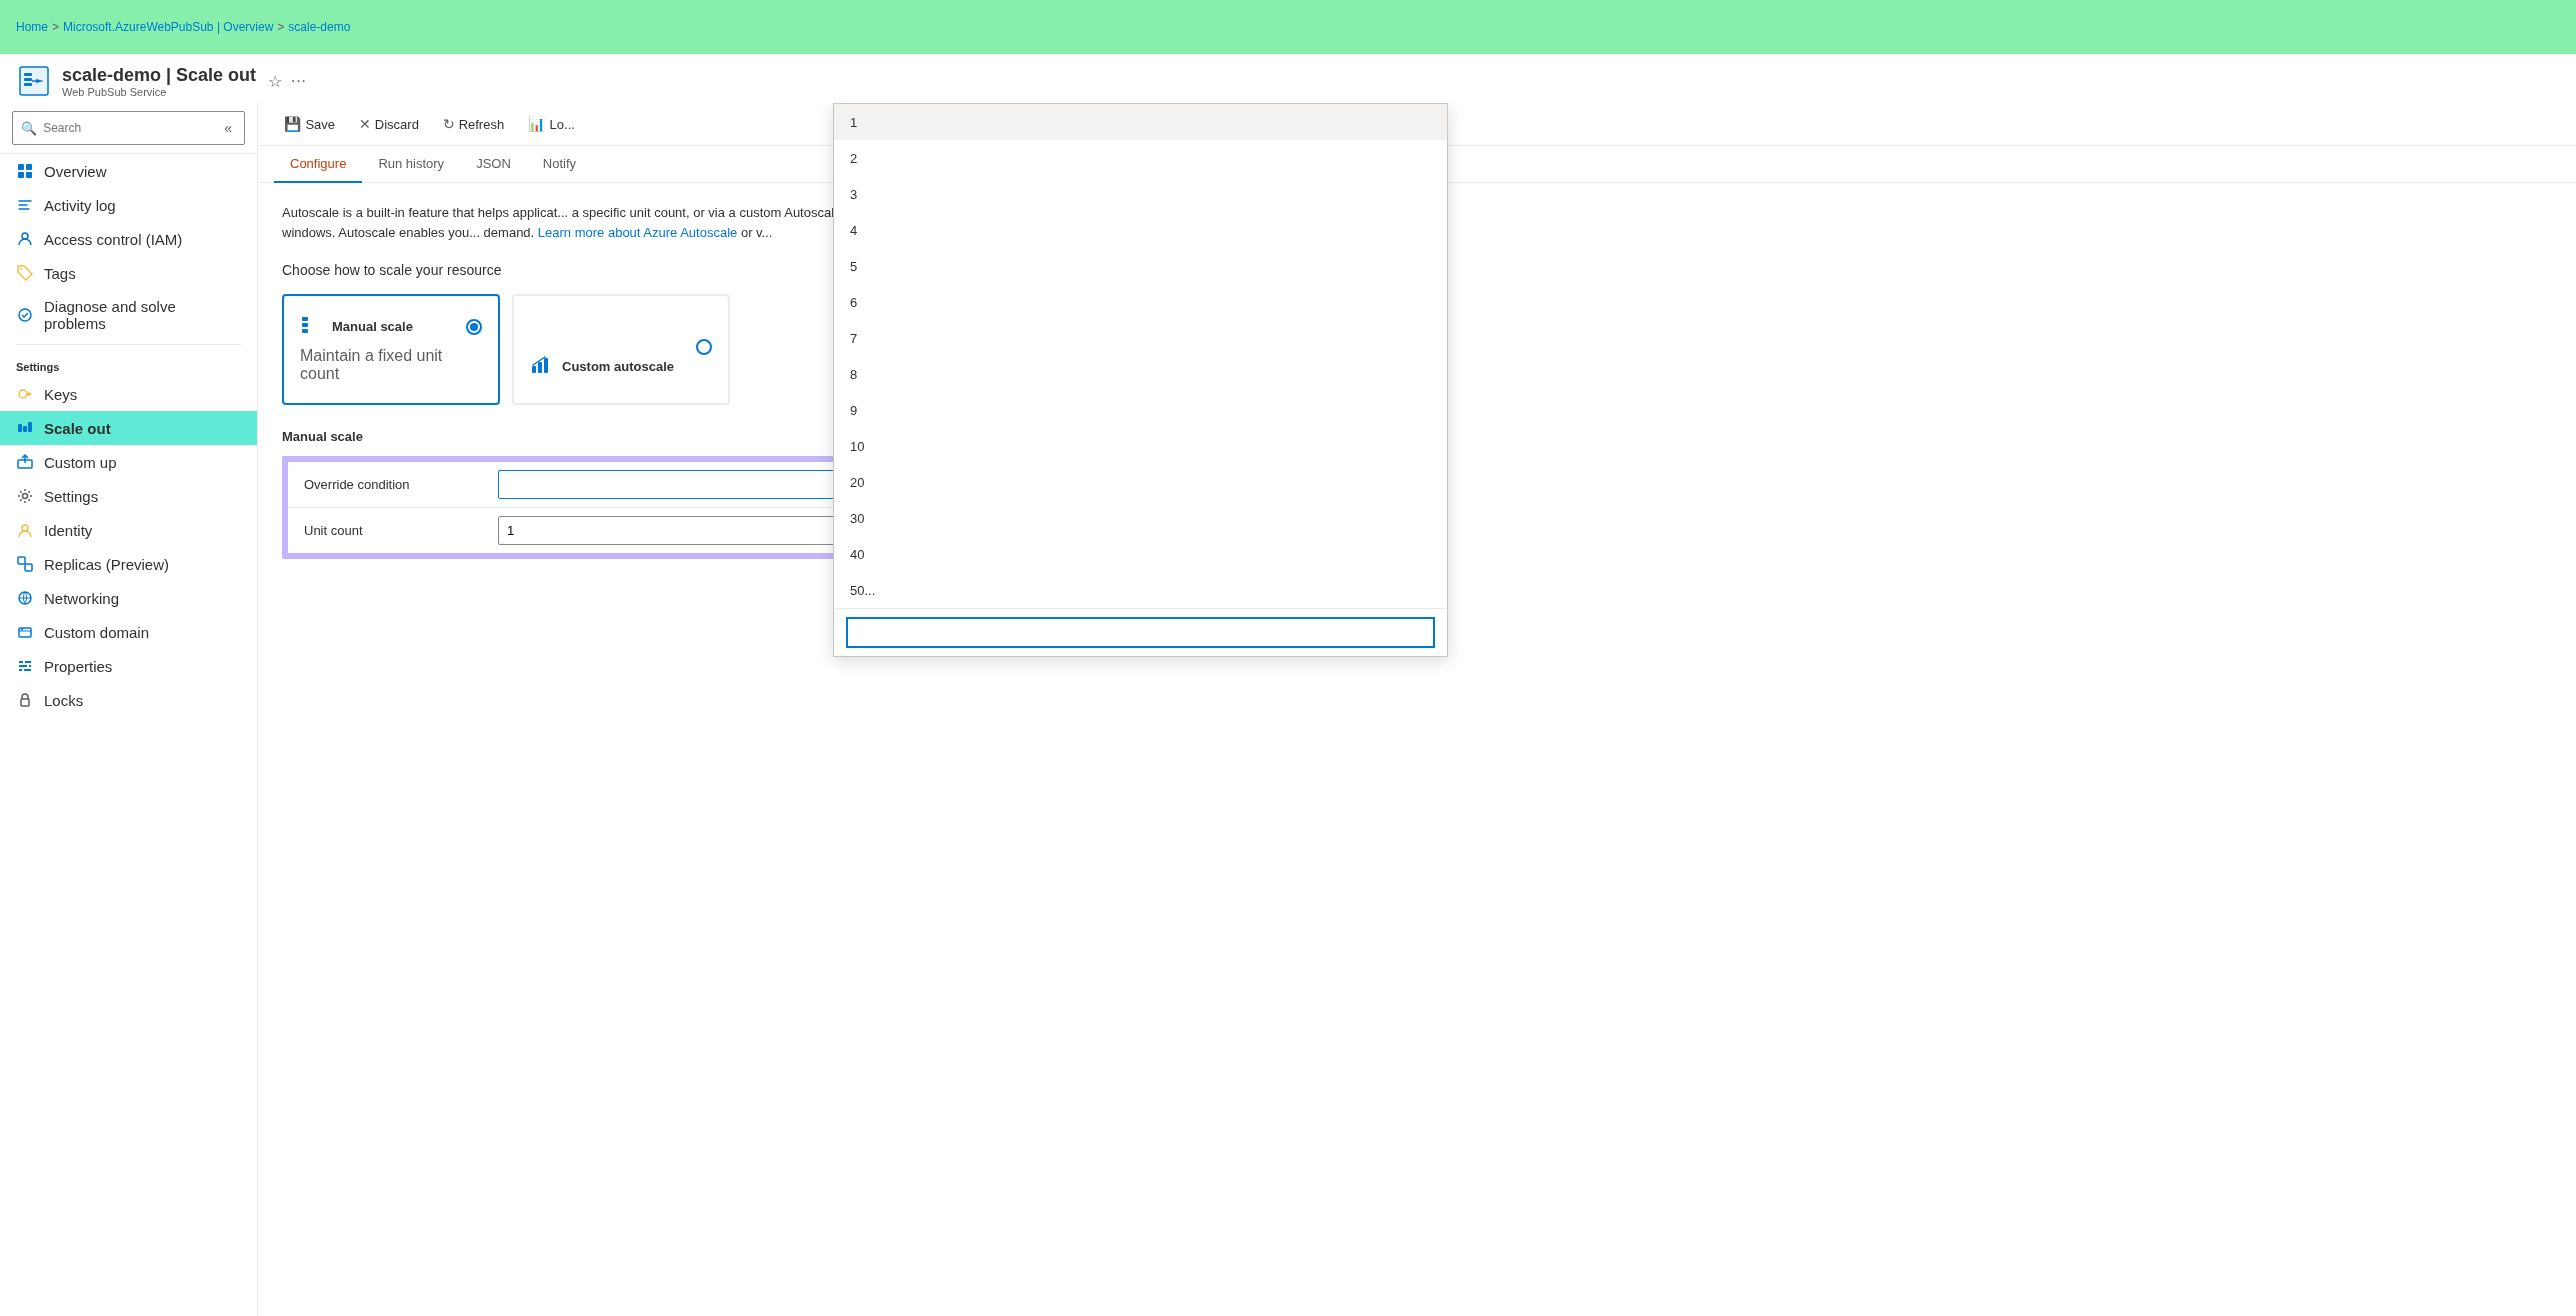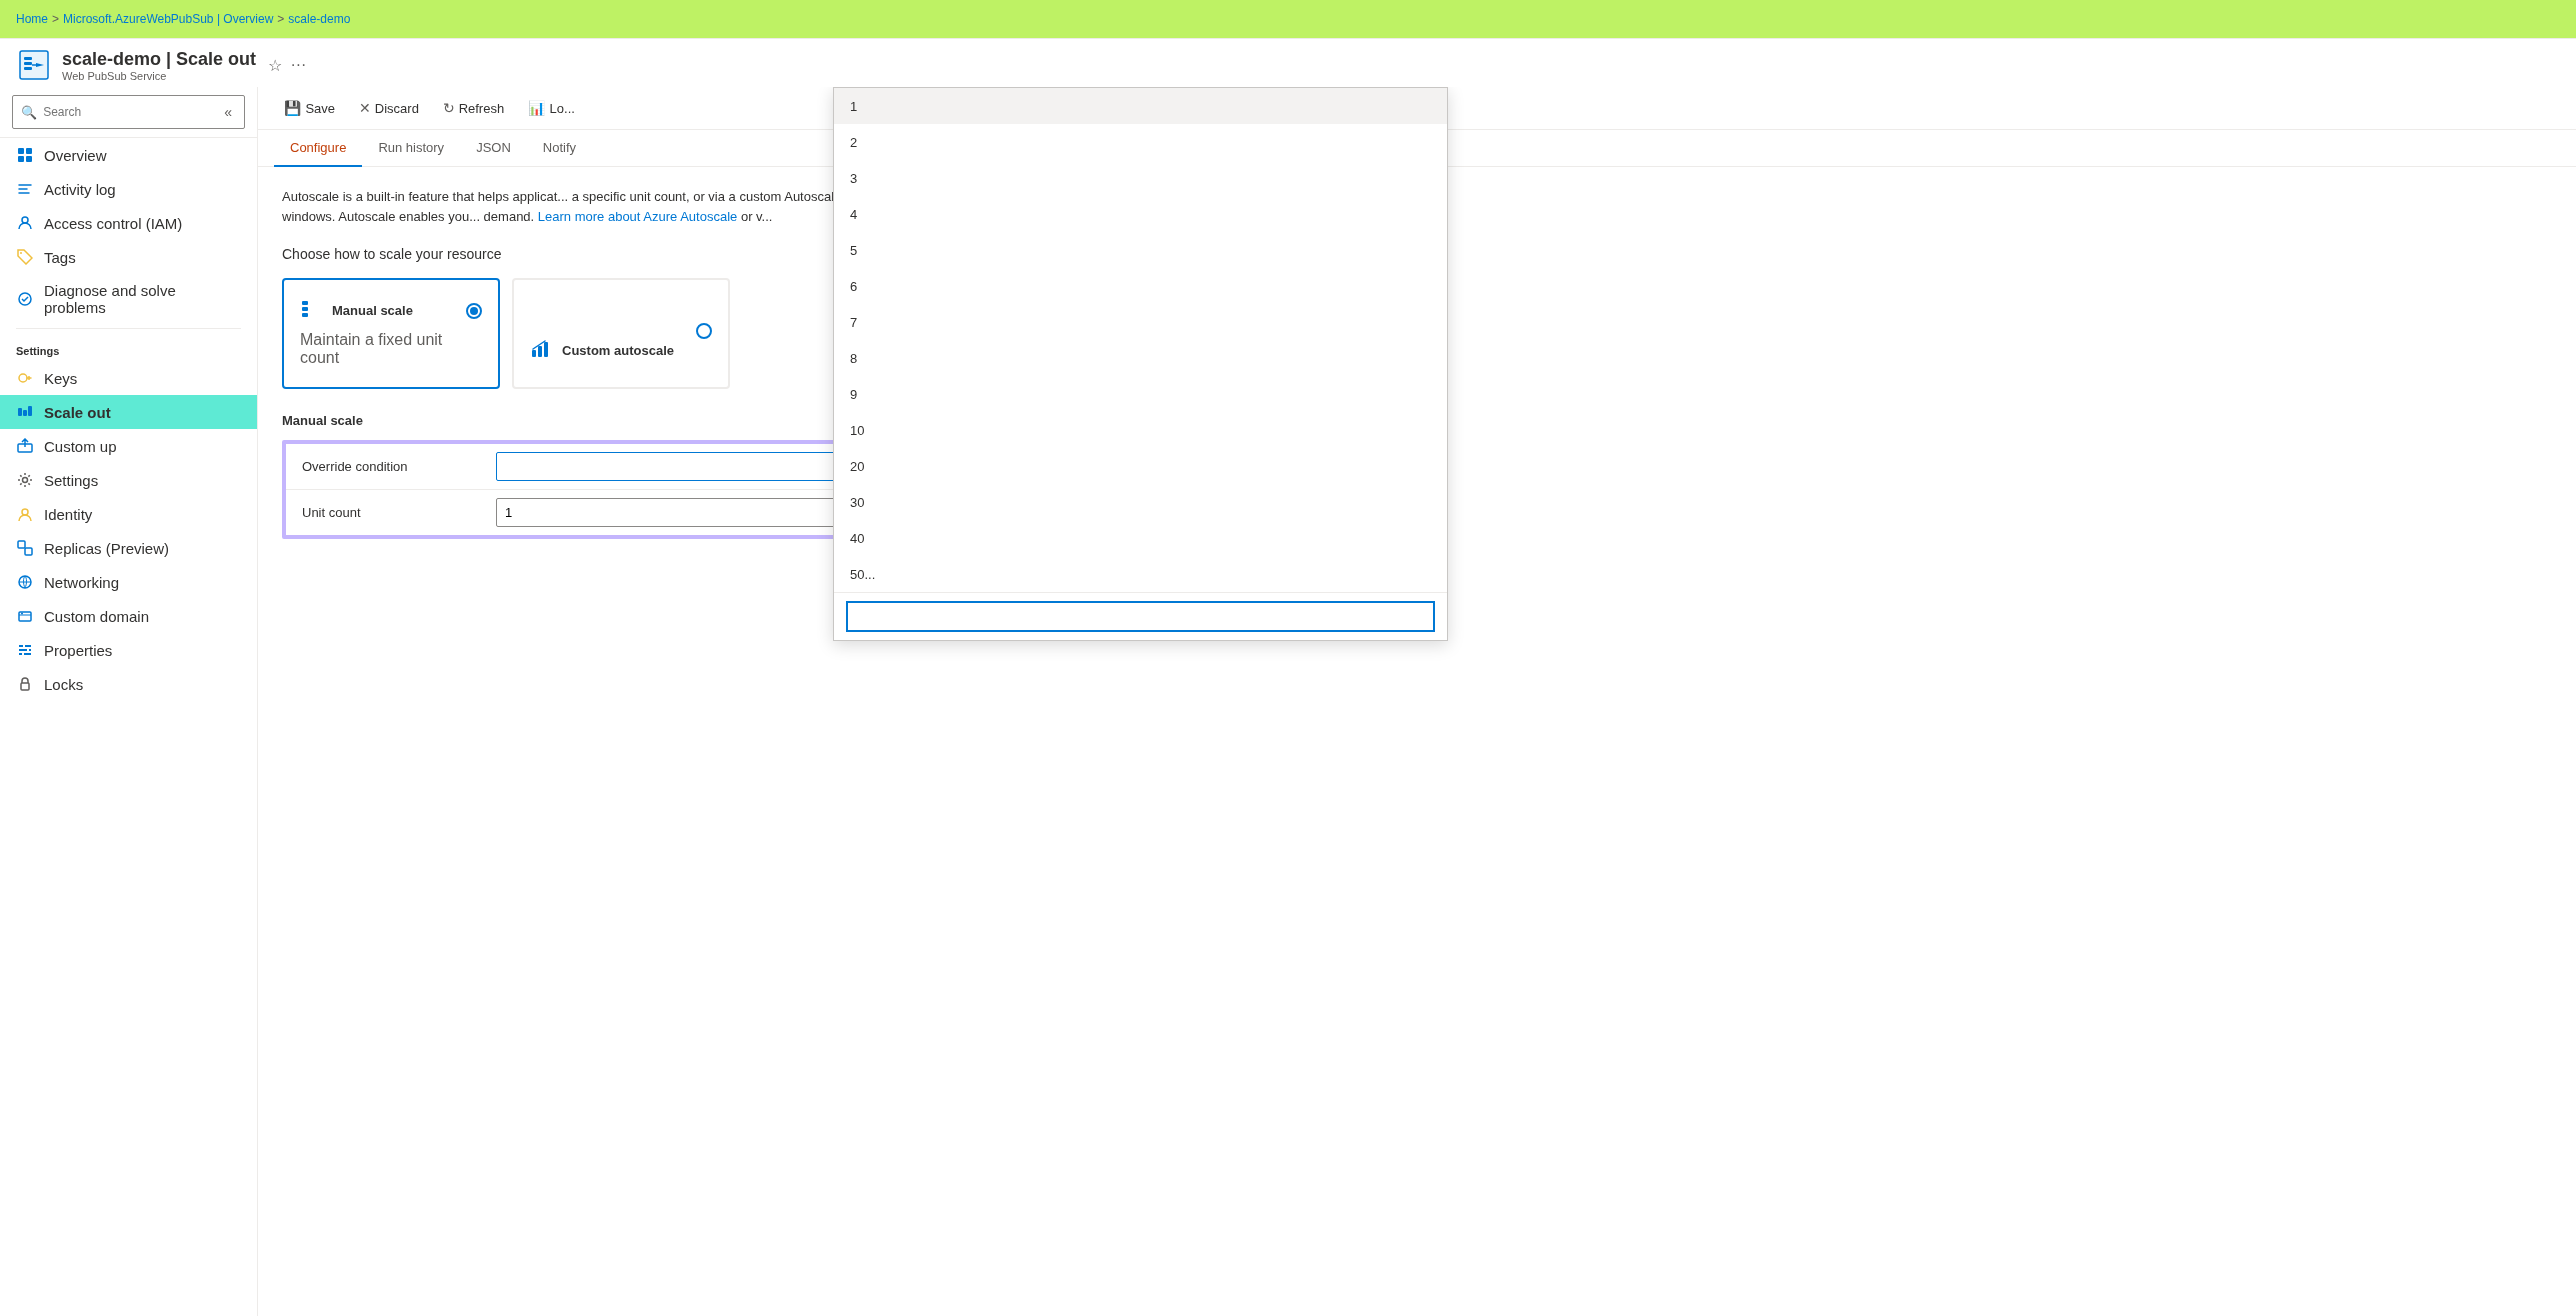"Home" .breadcrumb { background: #bef264 -> #86efac; padding: 12px 16px -> 20px 16px }
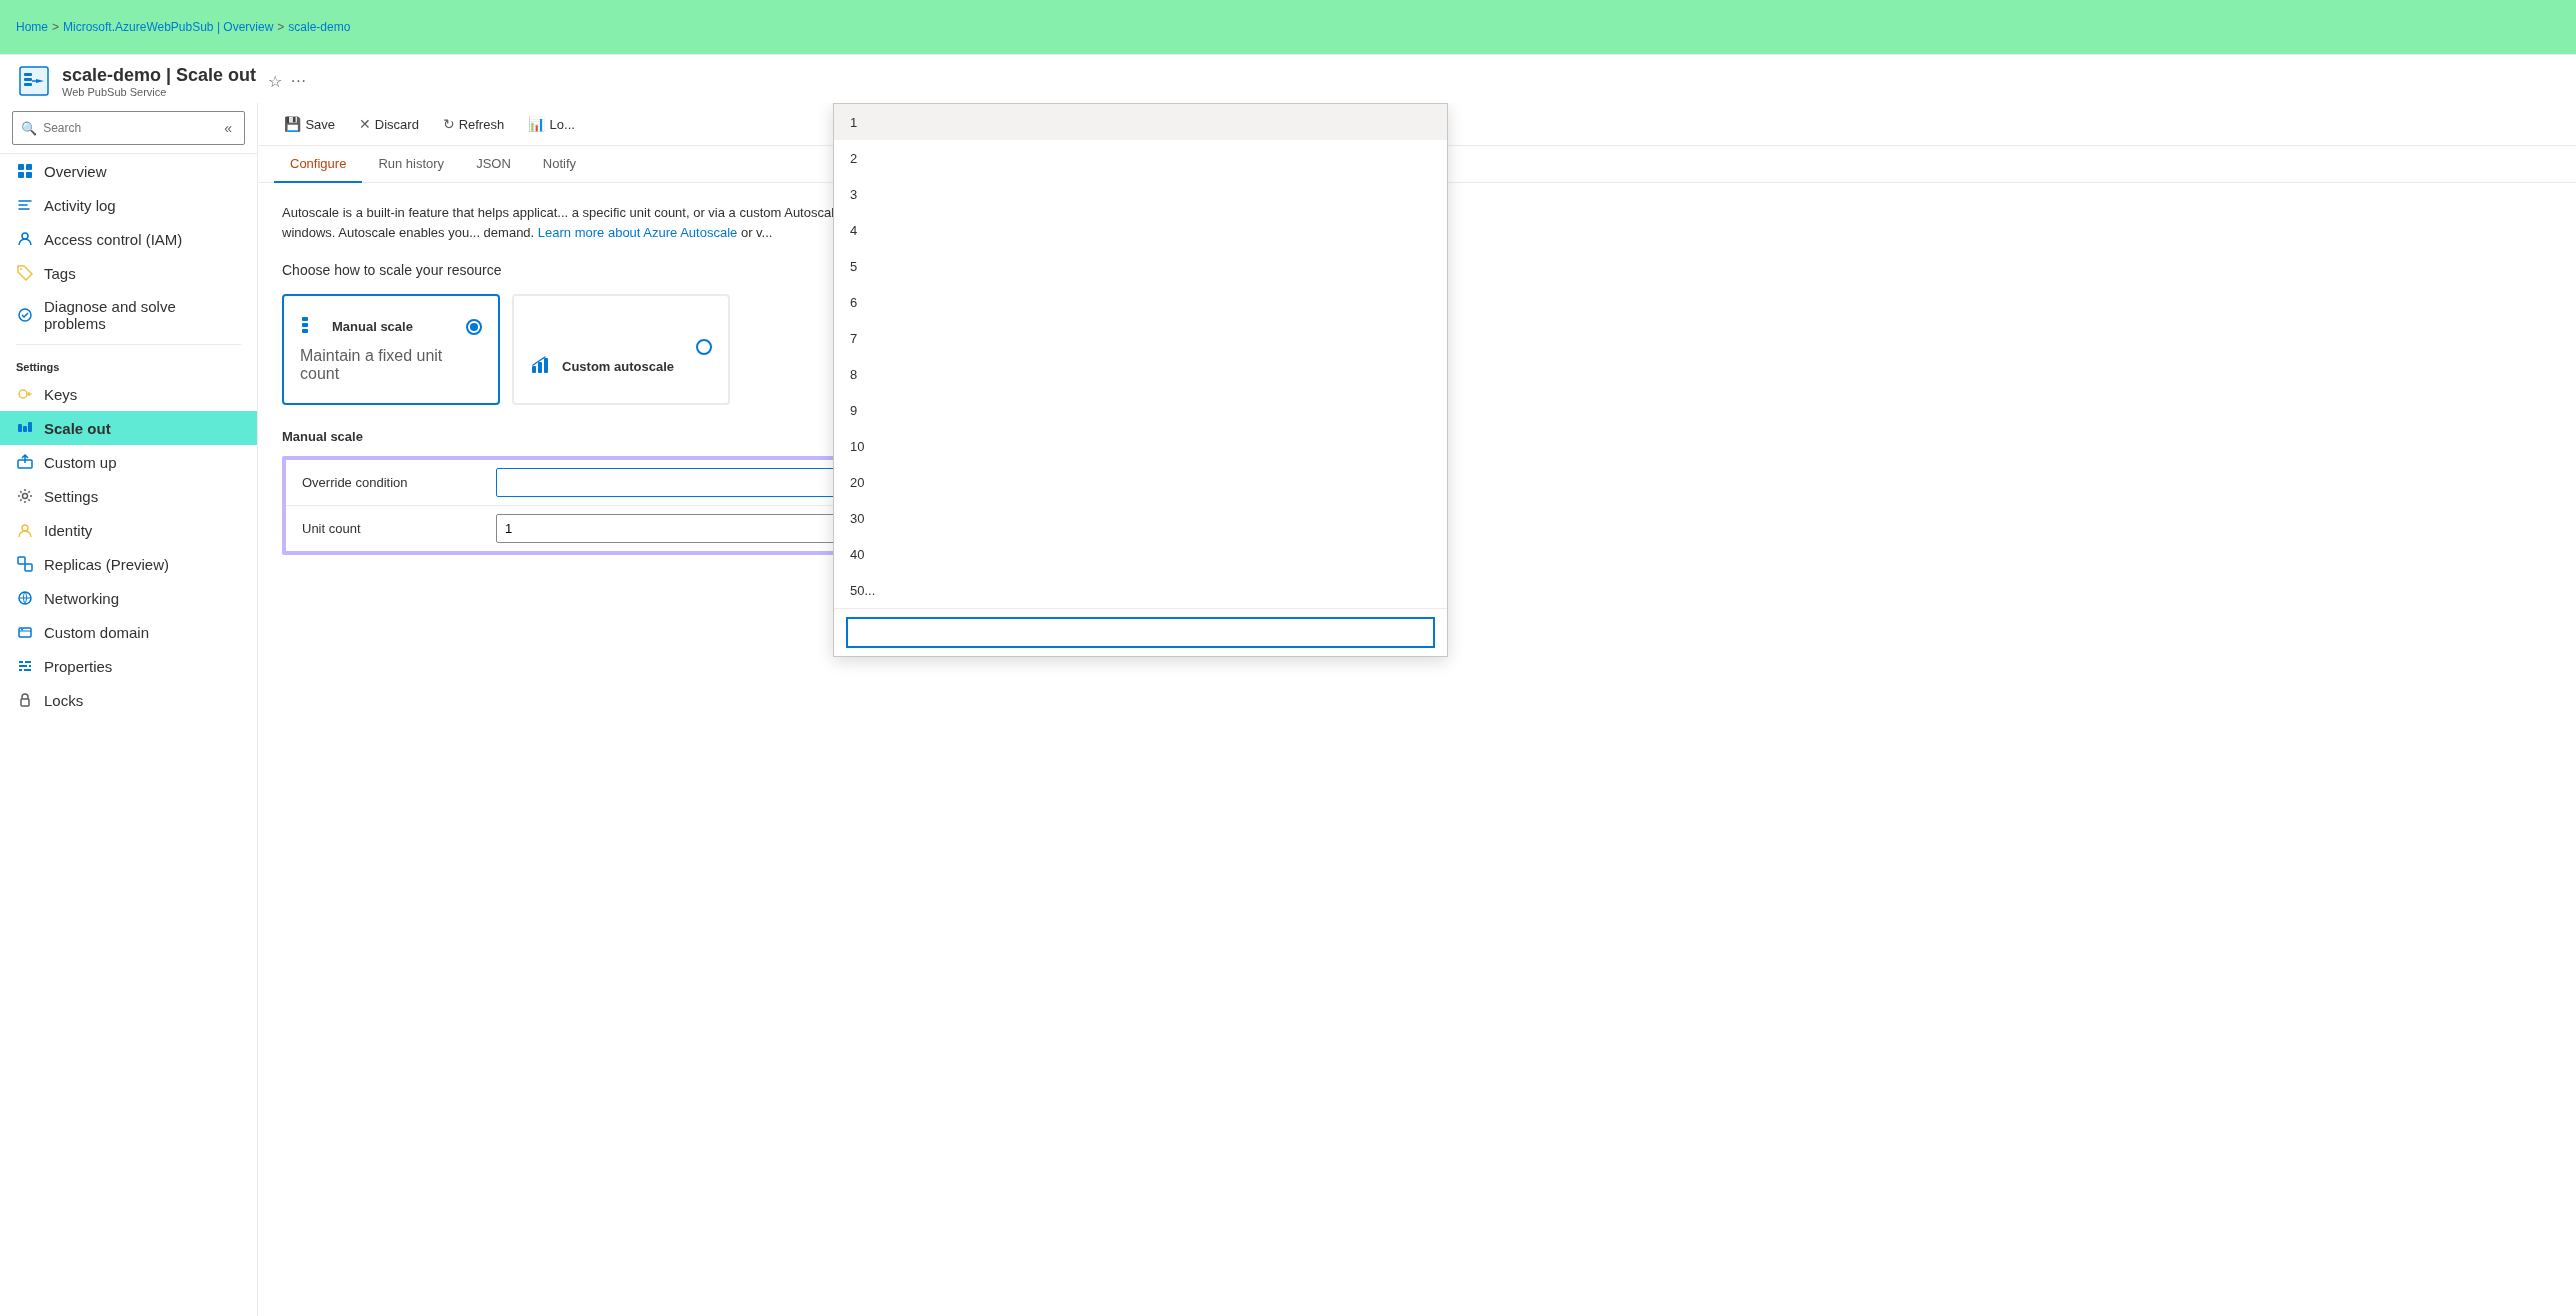"Override condition" .form-table { border: 4px solid #c4b5fd -> 6px solid #c4b5fd }
